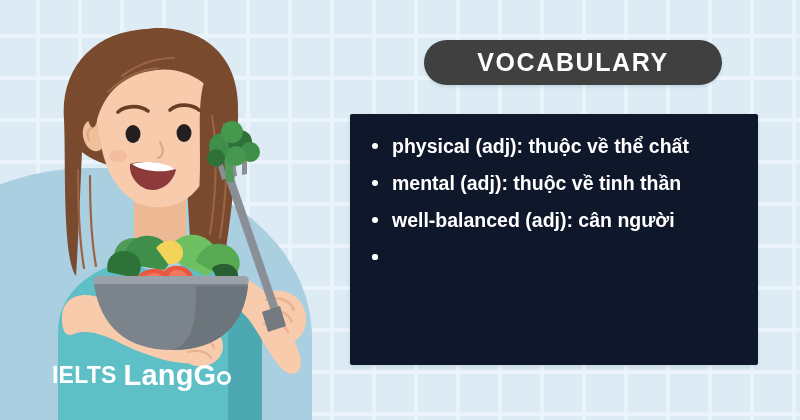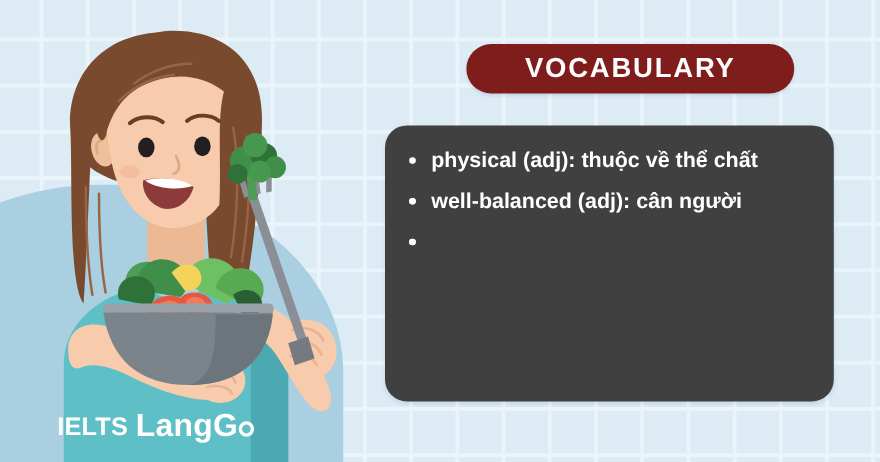"VOCABULARY" #vocab-badge { background: #7f1d1d -> #404040 }
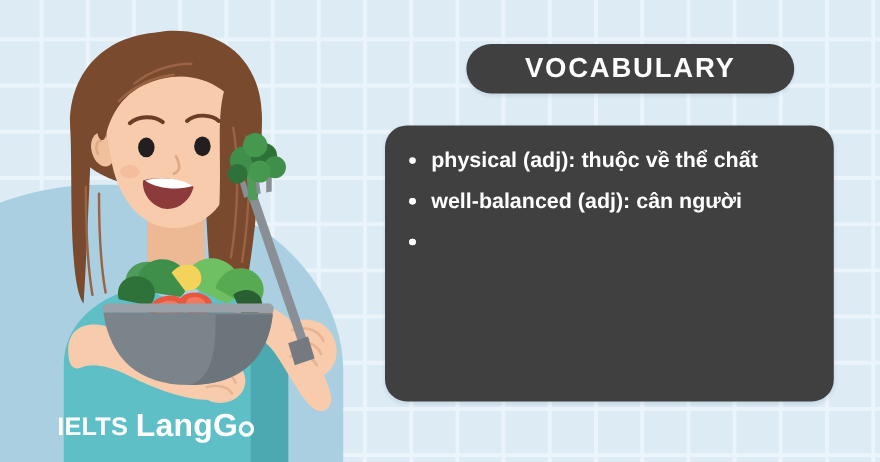"physical (adj): thuộc về thể" #word-panel { background: #404040 -> #0f172a; border-radius: 20px -> 2px }
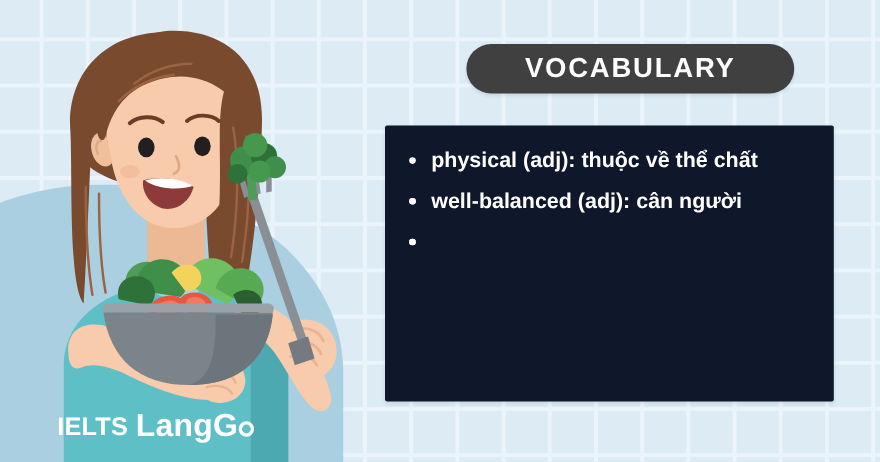"mental (adj): thuộc về tinh" span { html: none -> <span>mental (adj): thuộc về tinh thần</span> }
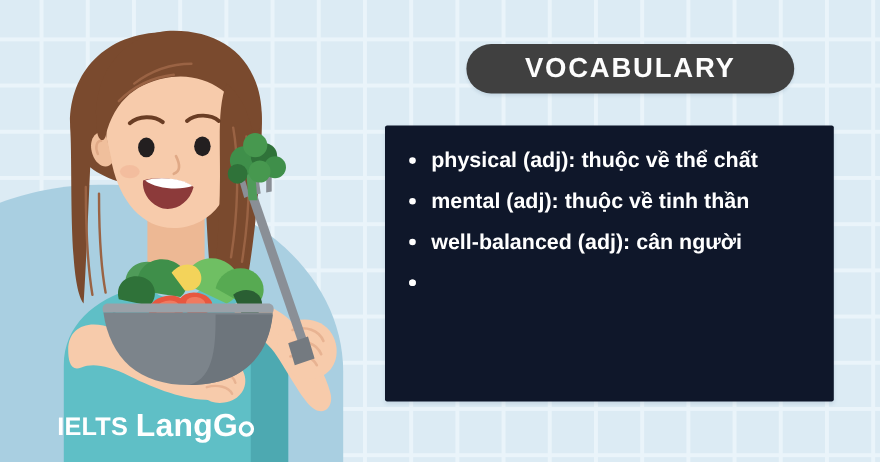"IELTS" #logo { top: 372px -> 360px }
